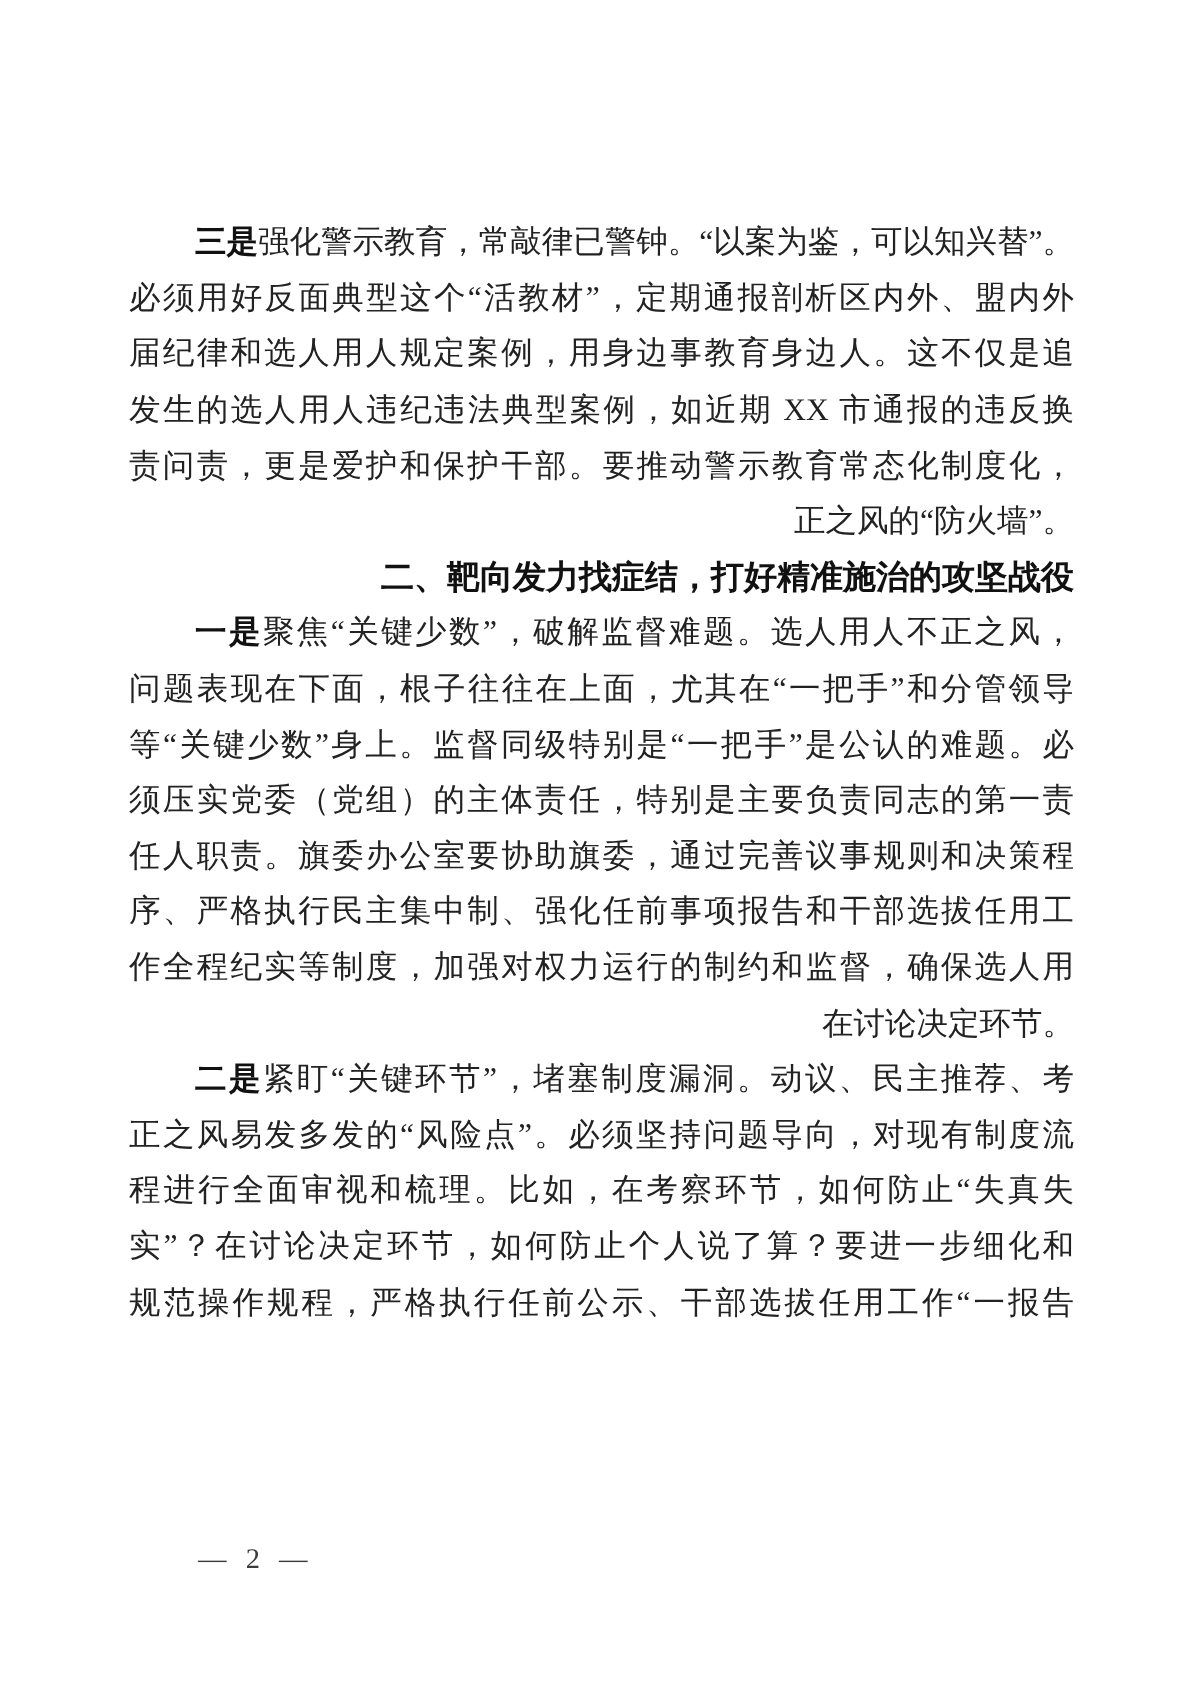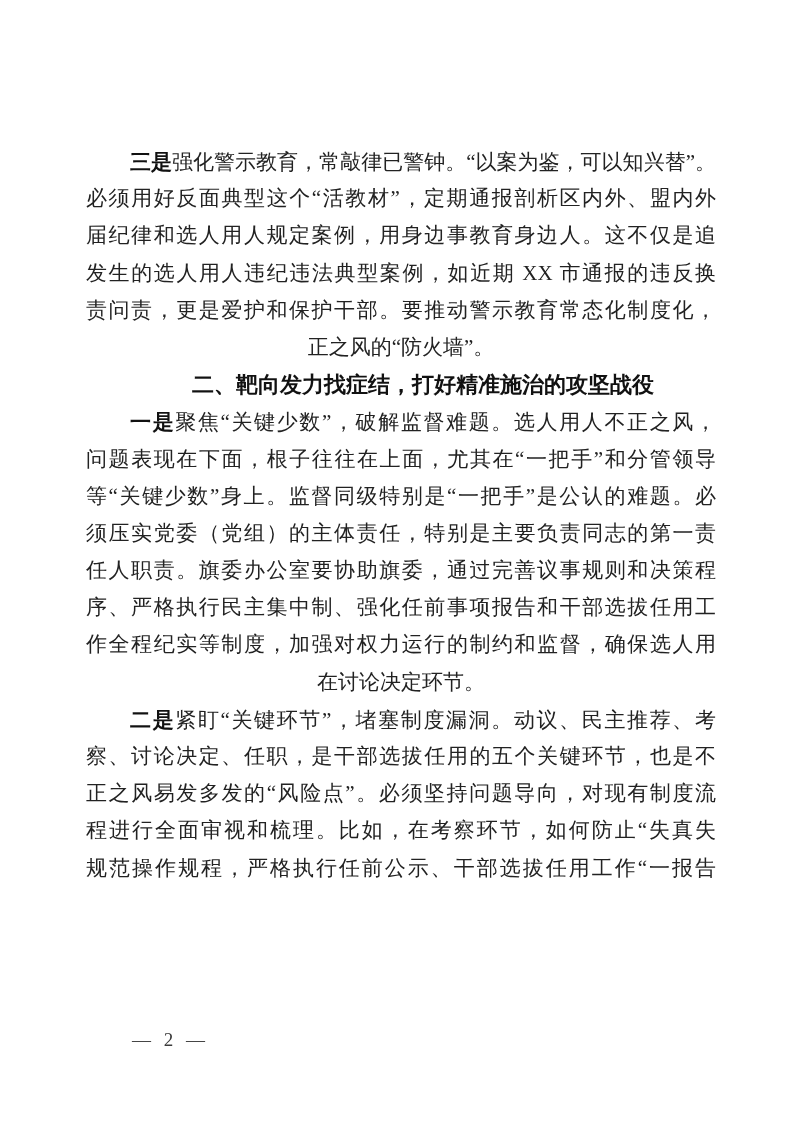"正之风的“防火墙”。" .line.last { text-align: center -> right }
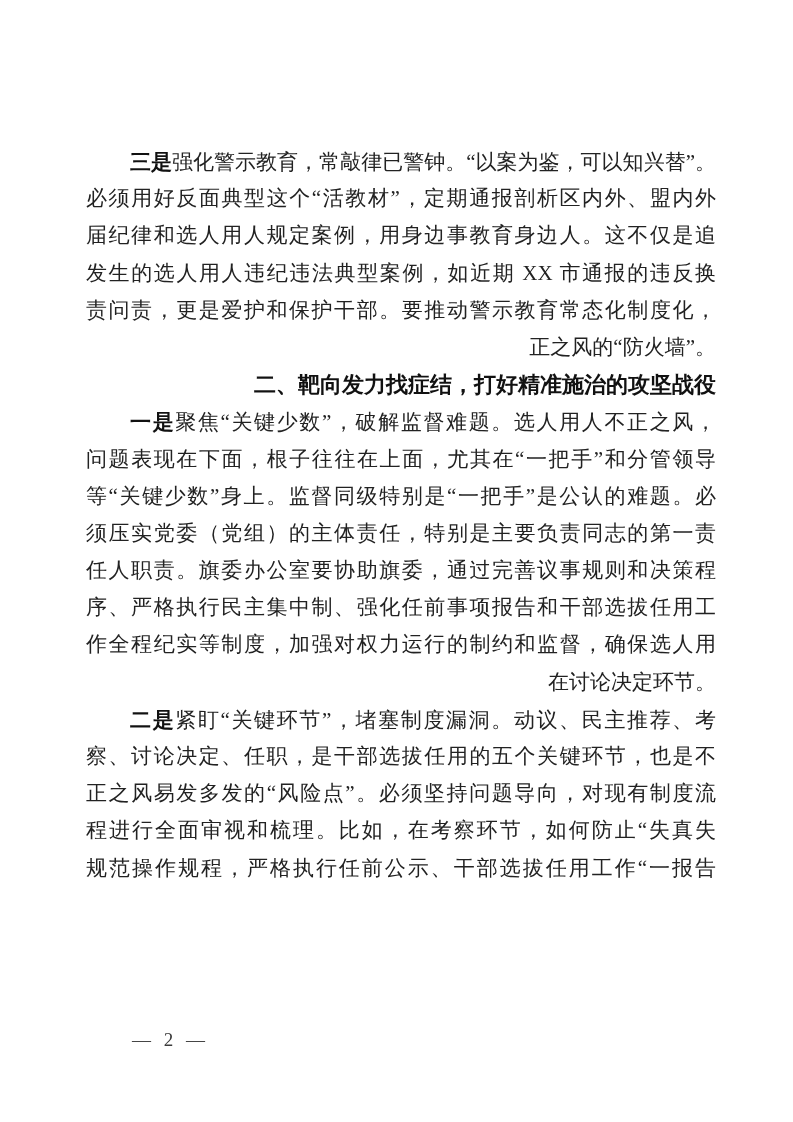"察、讨论决定、任职，是干部选拔任用的五个关键环节，也是不" div.line { html: <div><span>察、讨论决定、任职，是干部选拔任用的五个关键环节，也是不</span></div> -> none }
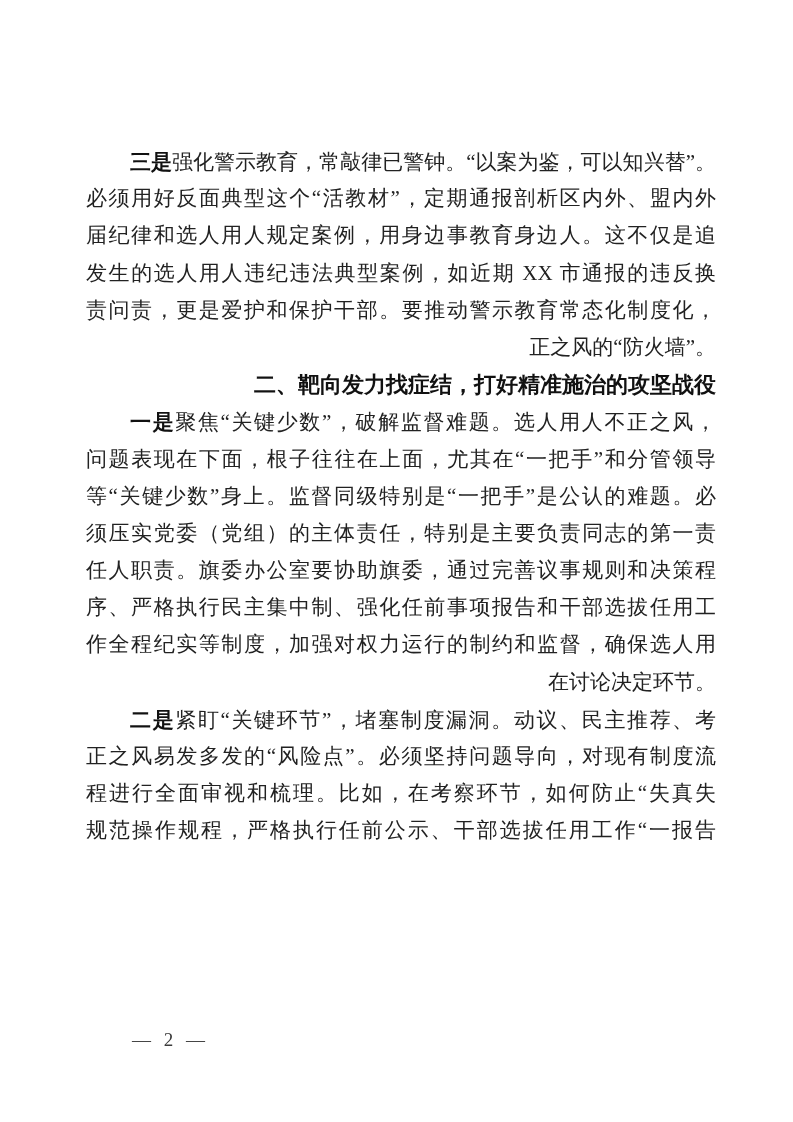"实”？在讨论决定环节，如何防止个人说了算？要进一步细化和" div.line { html: none -> <div><span>实”？在讨论决定环节，如何防止个人说了算？要进一步细化和</span></div> }
